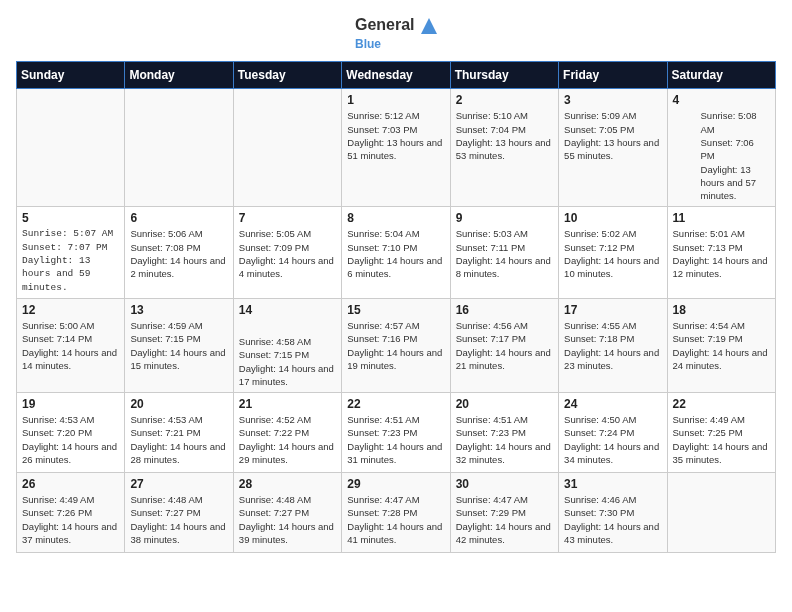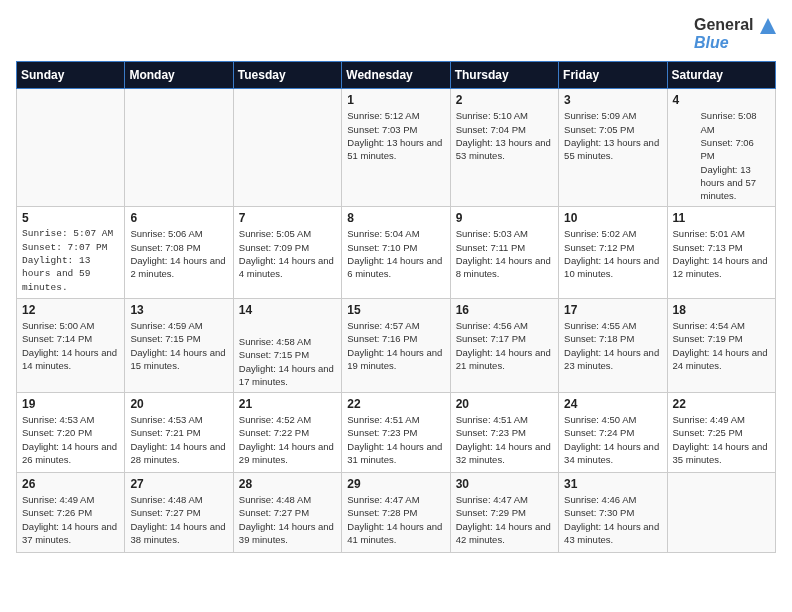"General" .header { justify-content: flex-end -> center }
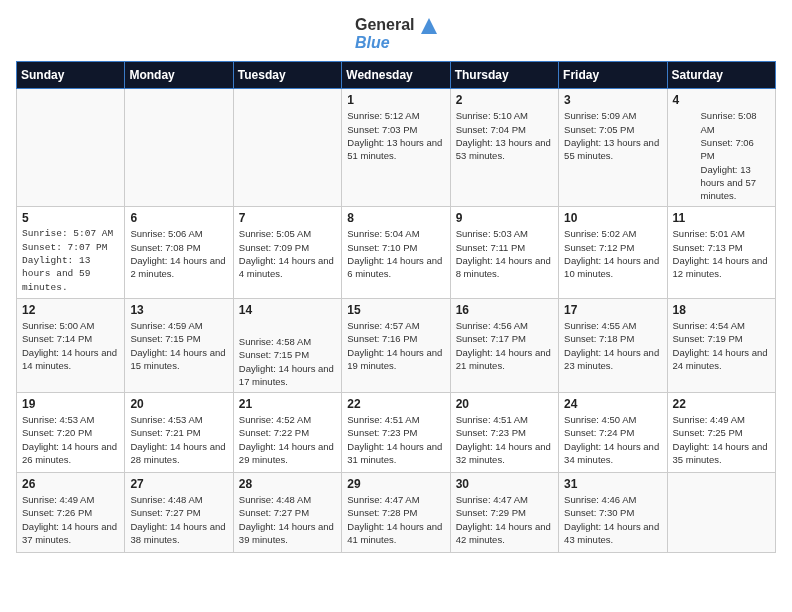"Blue" span { font-size: 16px -> 12px; font-style: italic -> none }
